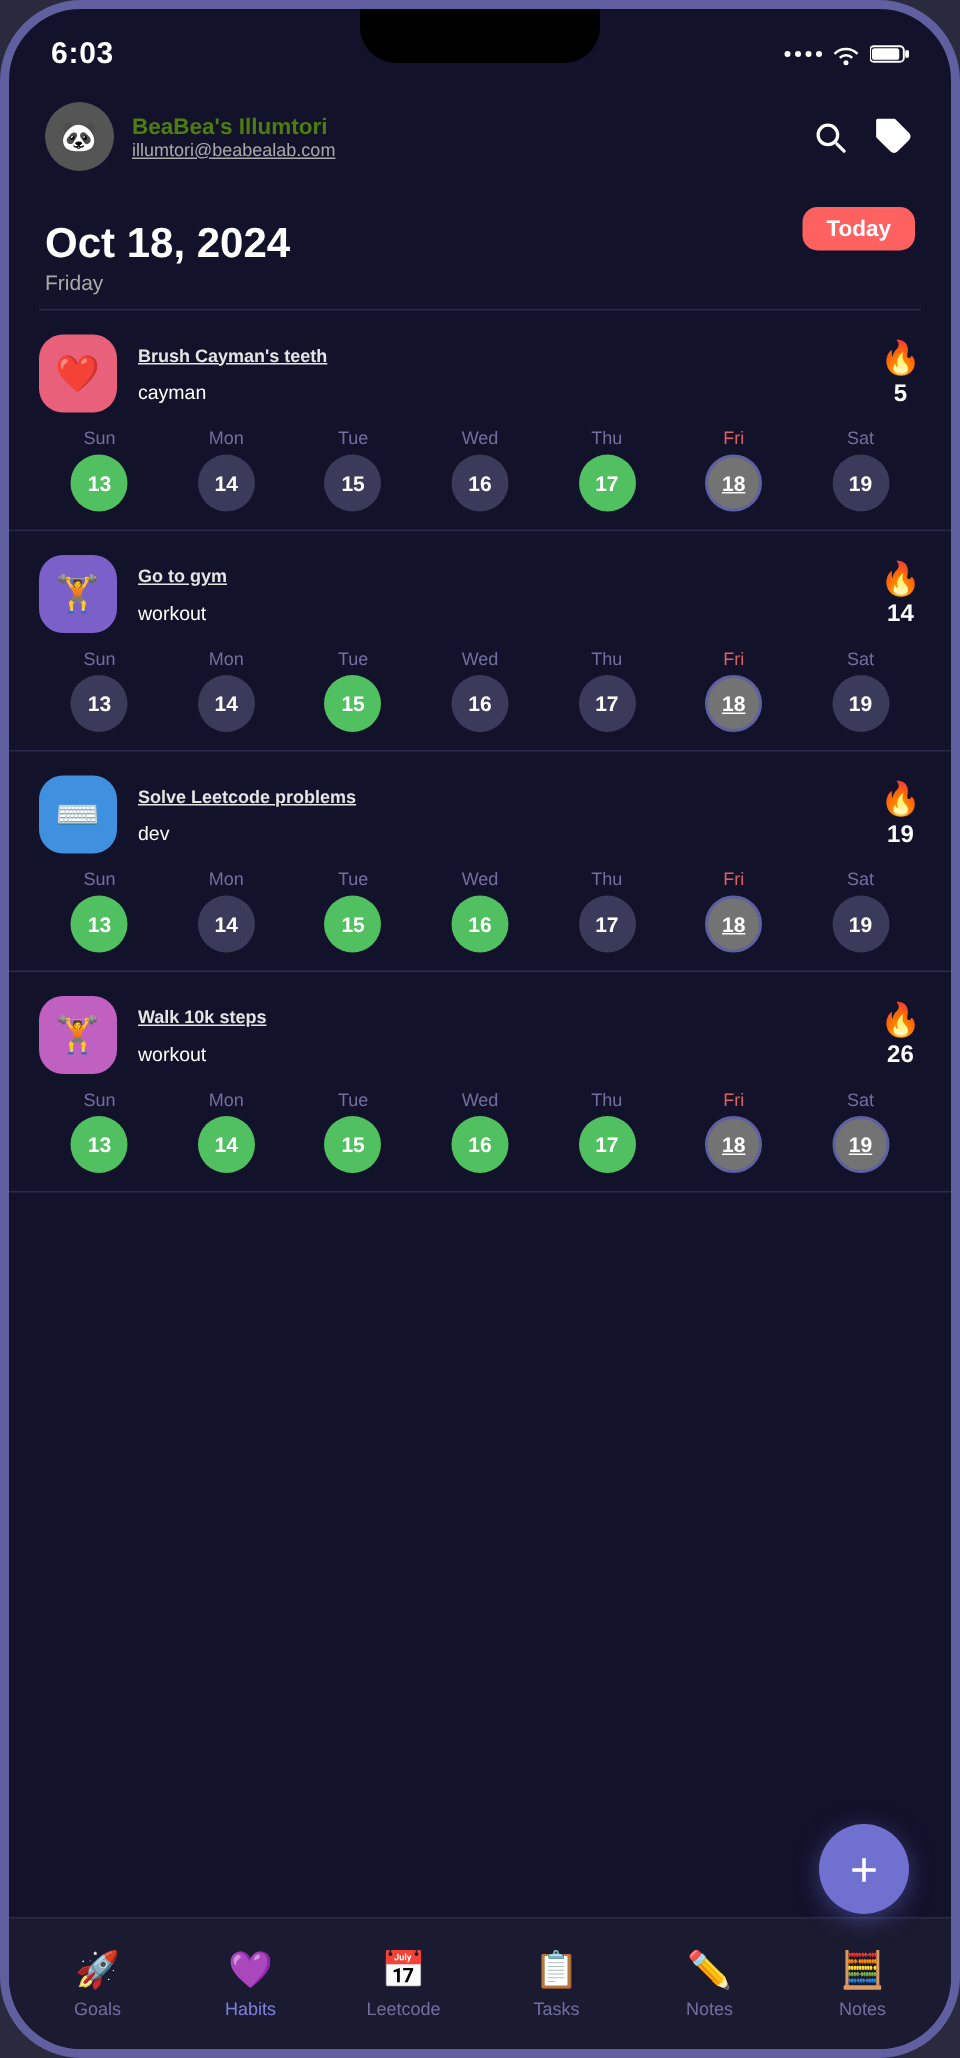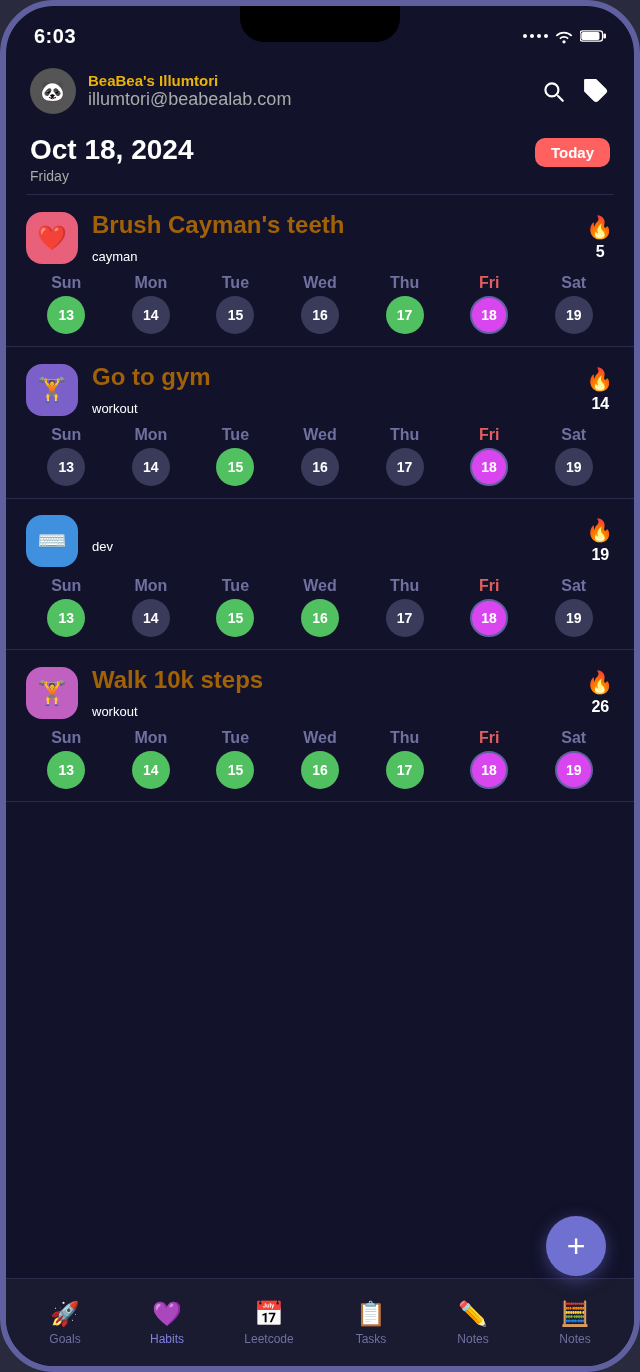"BeaBea's Illumtori" .user-info .username { color: #eab308 -> #4d7c0f }
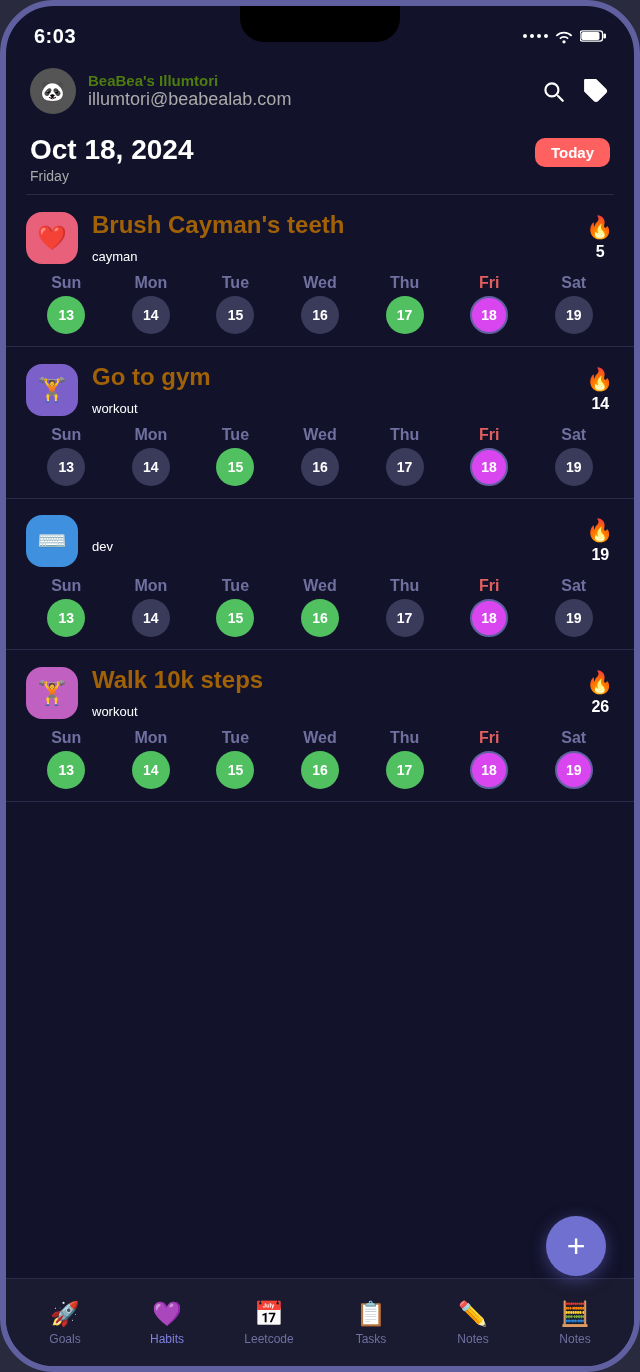"illumtori@beabealab.com" .user-info .email { font-size: 18px -> 12px; text-decoration: none -> underline }
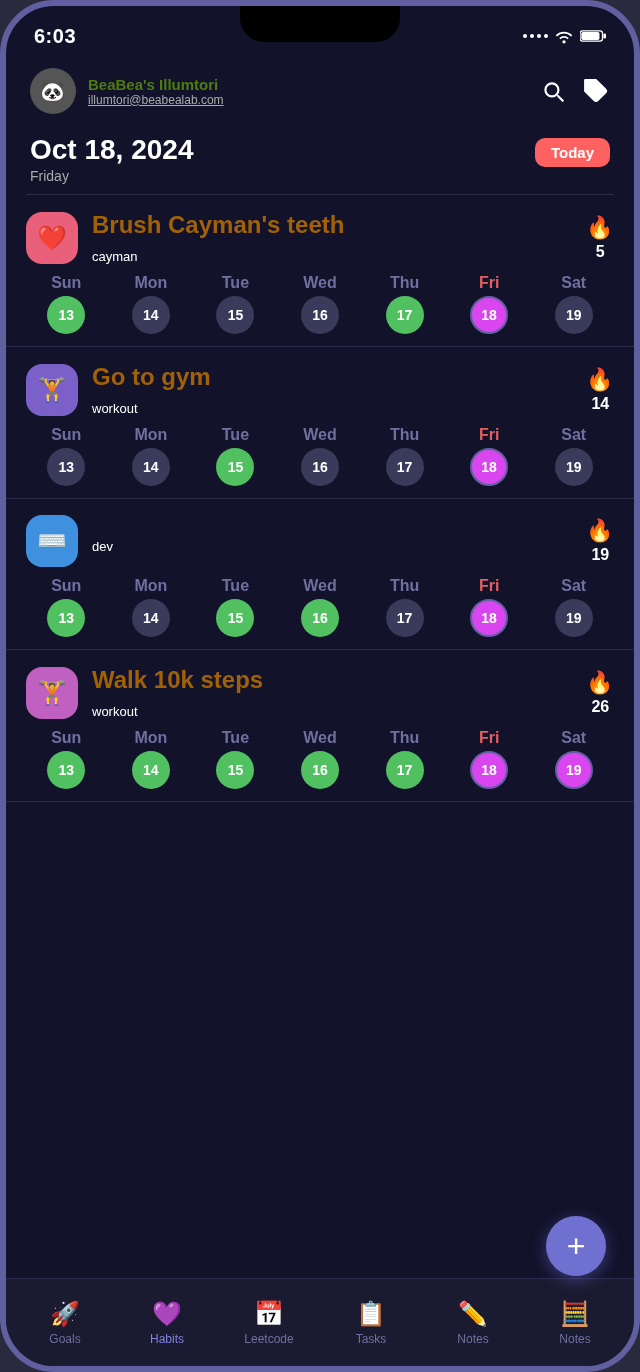"Oct 18, 2024" .date-left .date-text { margin-top: none -> 12px }
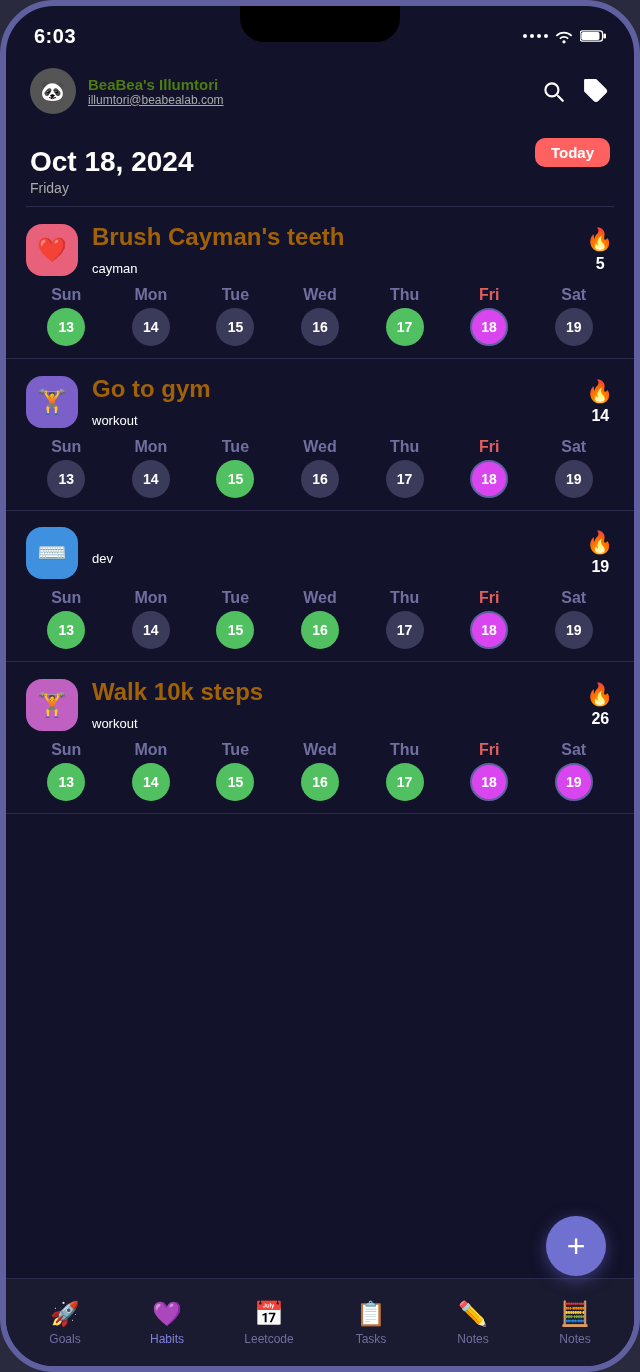"Brush Cayman's teeth" .habit-title { color: #a16207 -> #e5e5e5; font-size: 24px -> 12px; text-decoration: none -> underline }
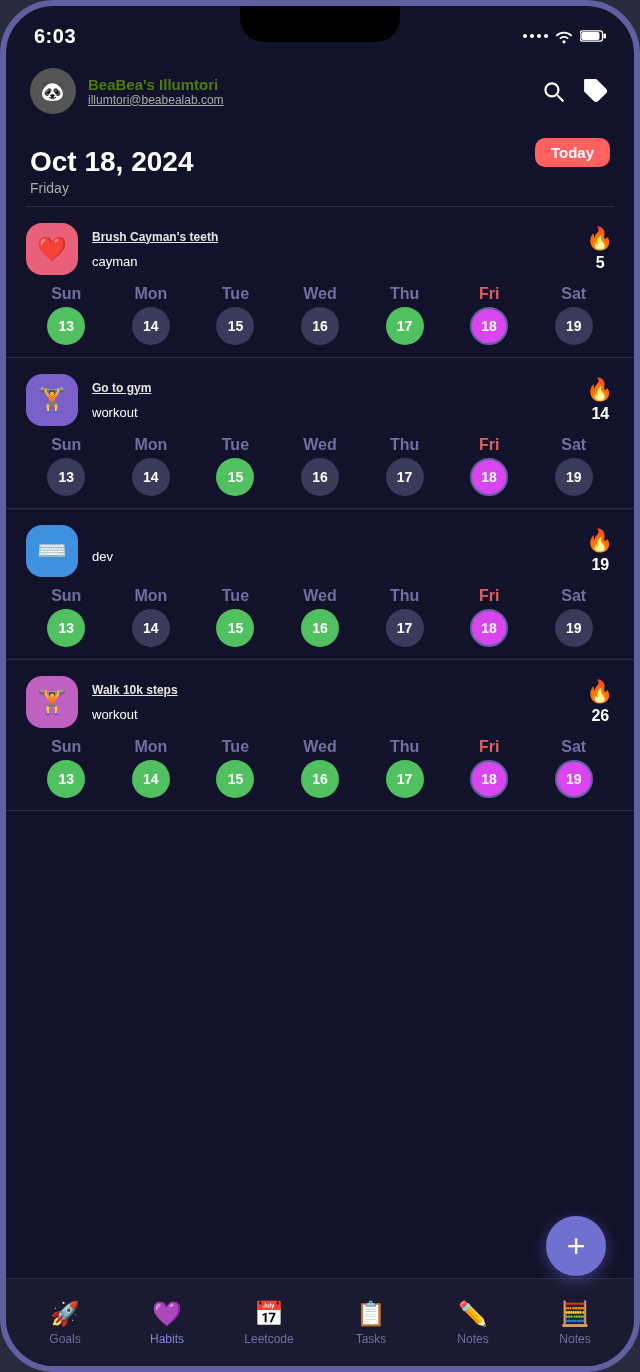"Sun" .day-label { font-size: 16px -> 12px; font-weight: 700 -> 400 }
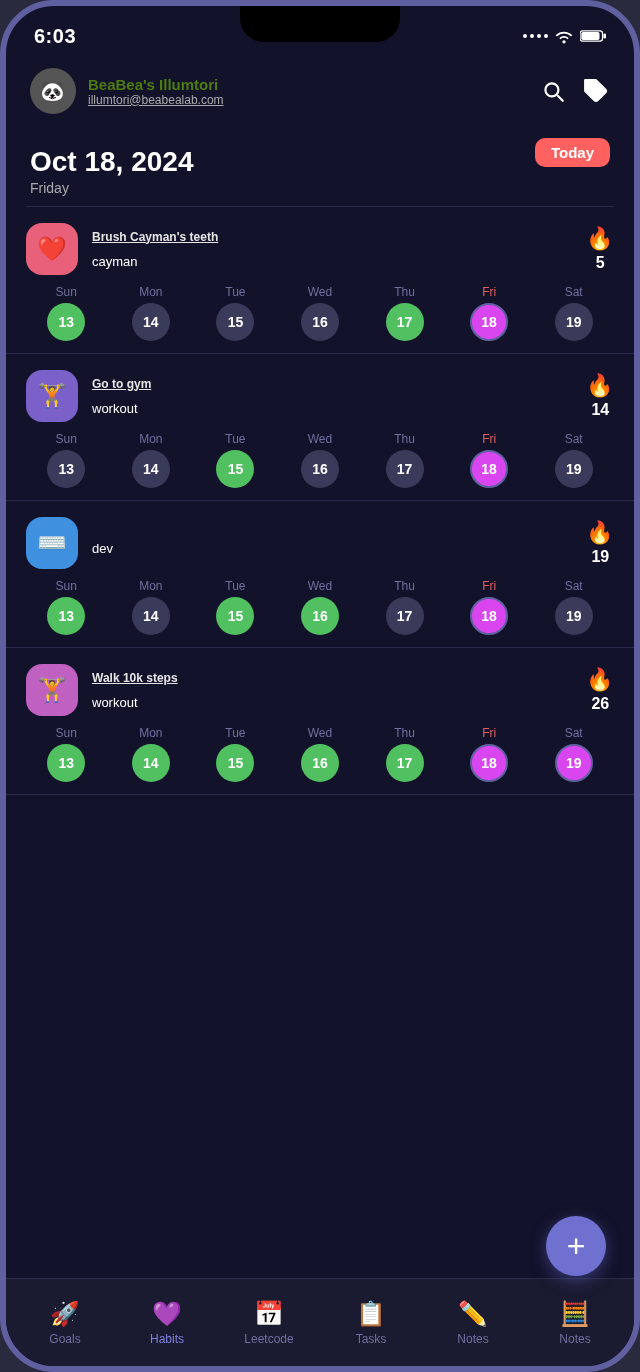"18" .day-circle.today-circle { background: #d946ef -> #737373; text-decoration: none -> underline }
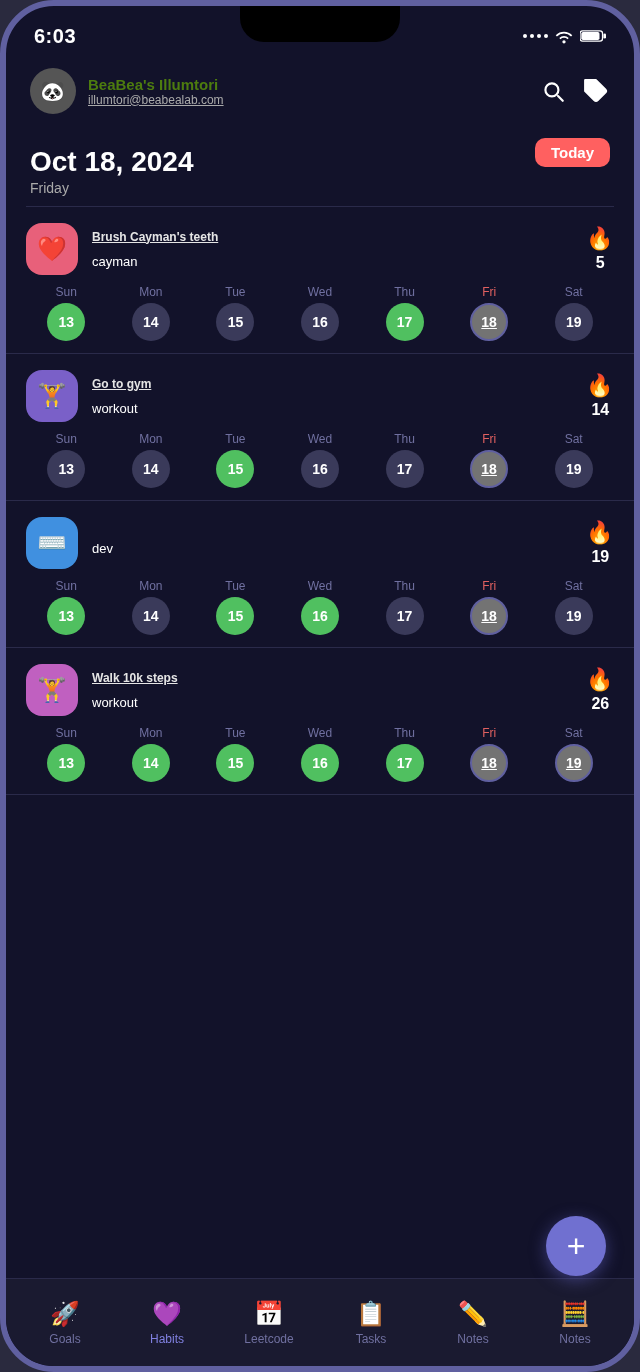"Solve Leetcode problems" div.habit-title { html: none -> <div>Solve Leetcode problems</div> }
